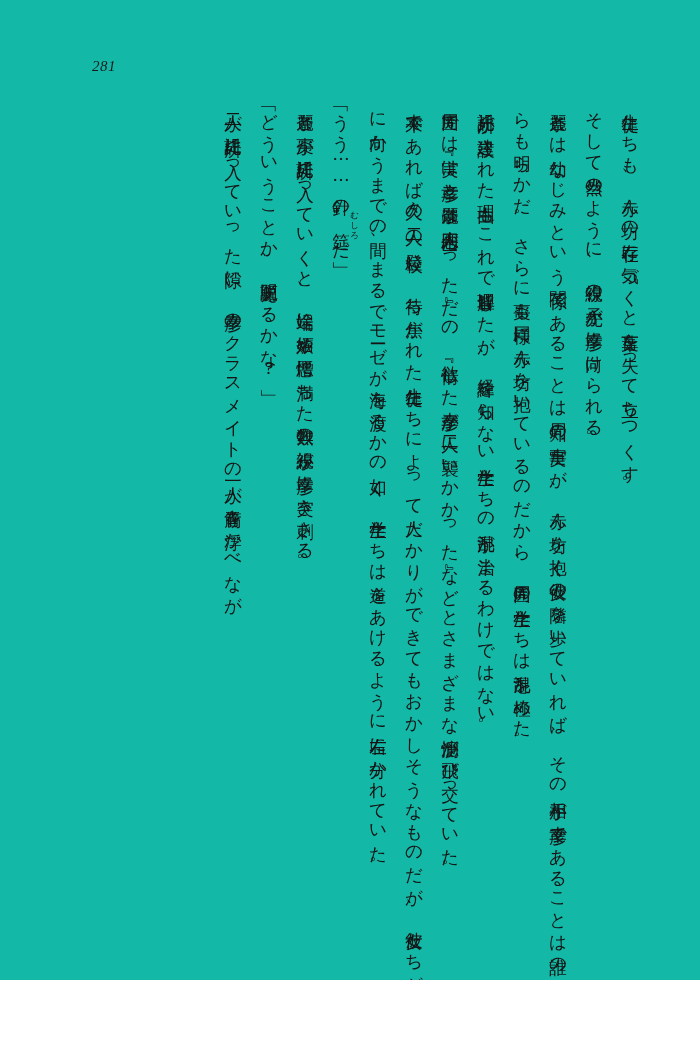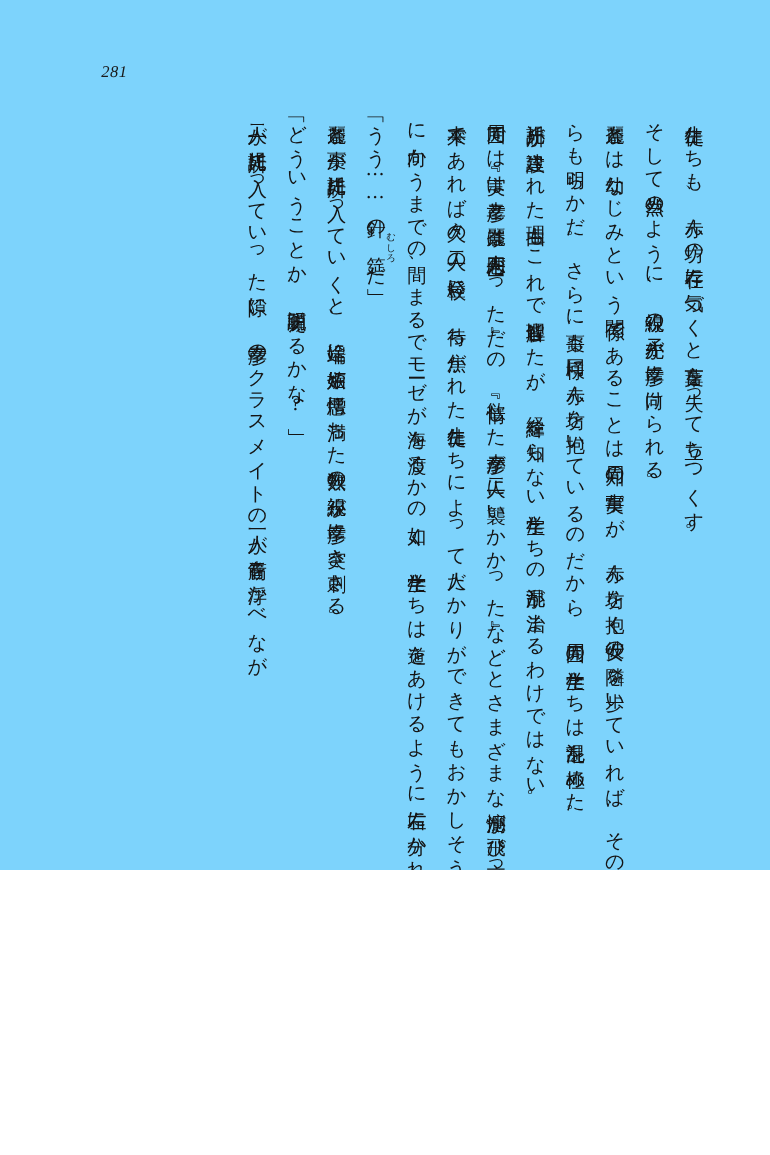"281" #page { background: #7dd3fc -> #14b8a6; height: 791px -> 980px }
